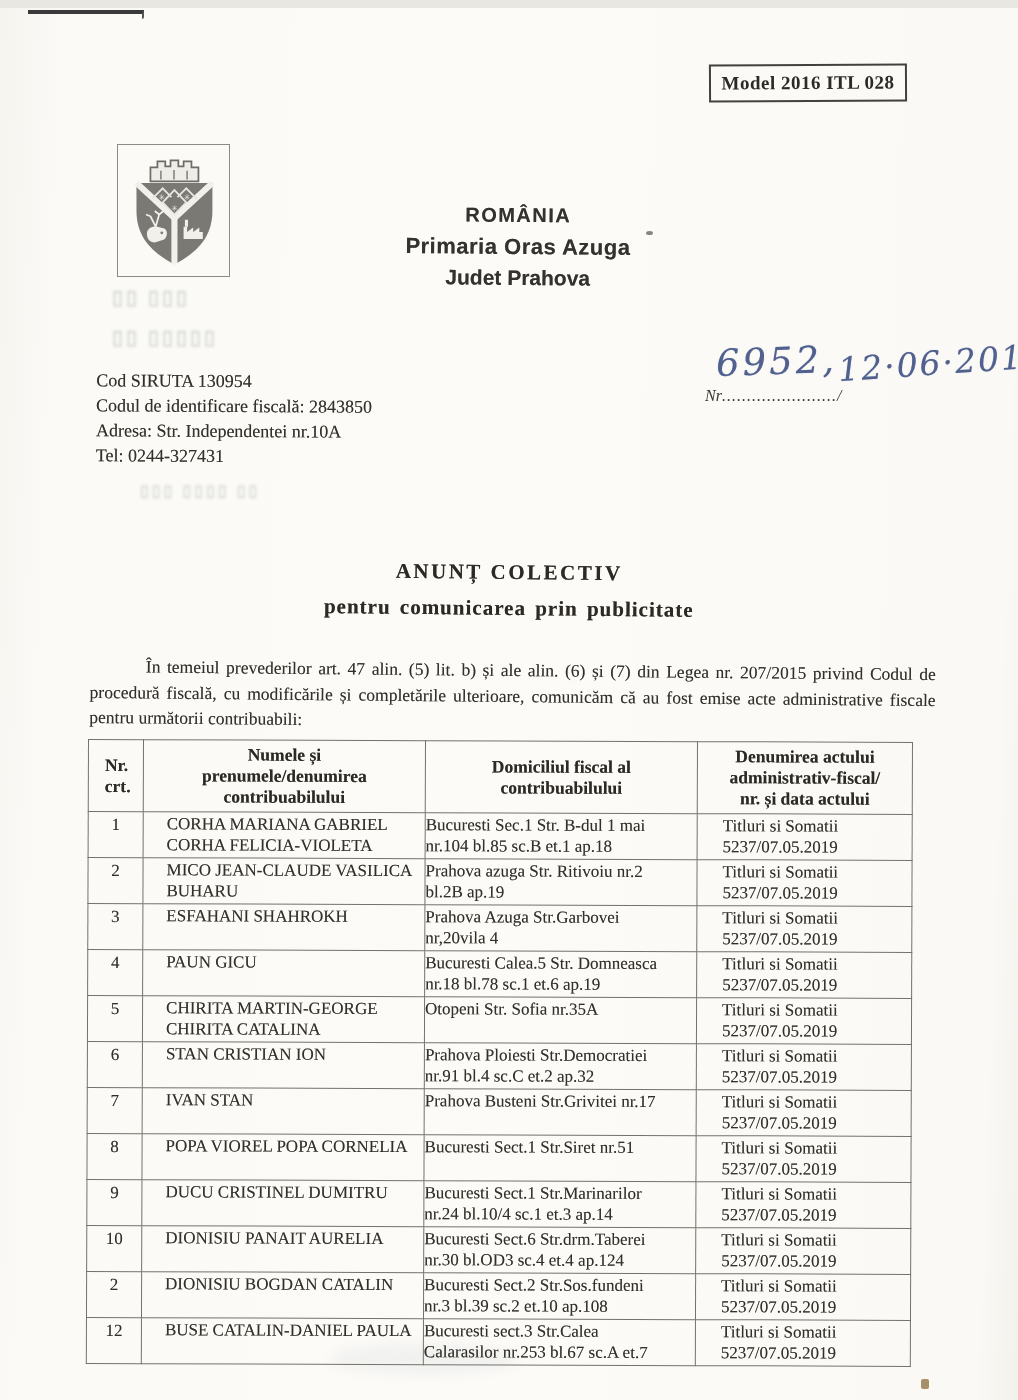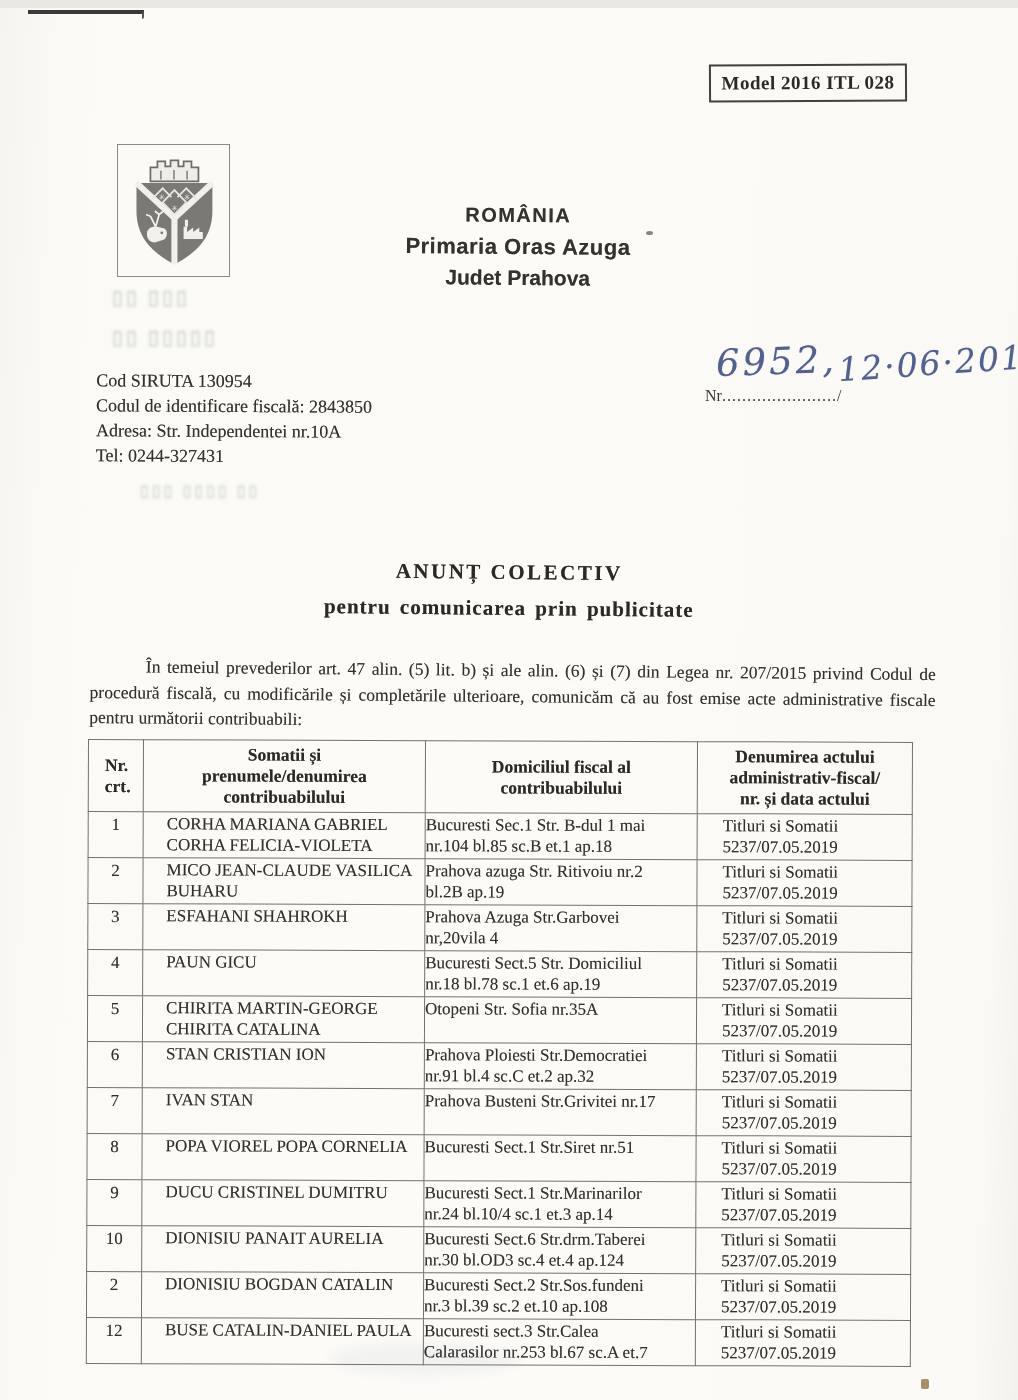"Nr......................./" .reg-printed { font-style: none -> italic }
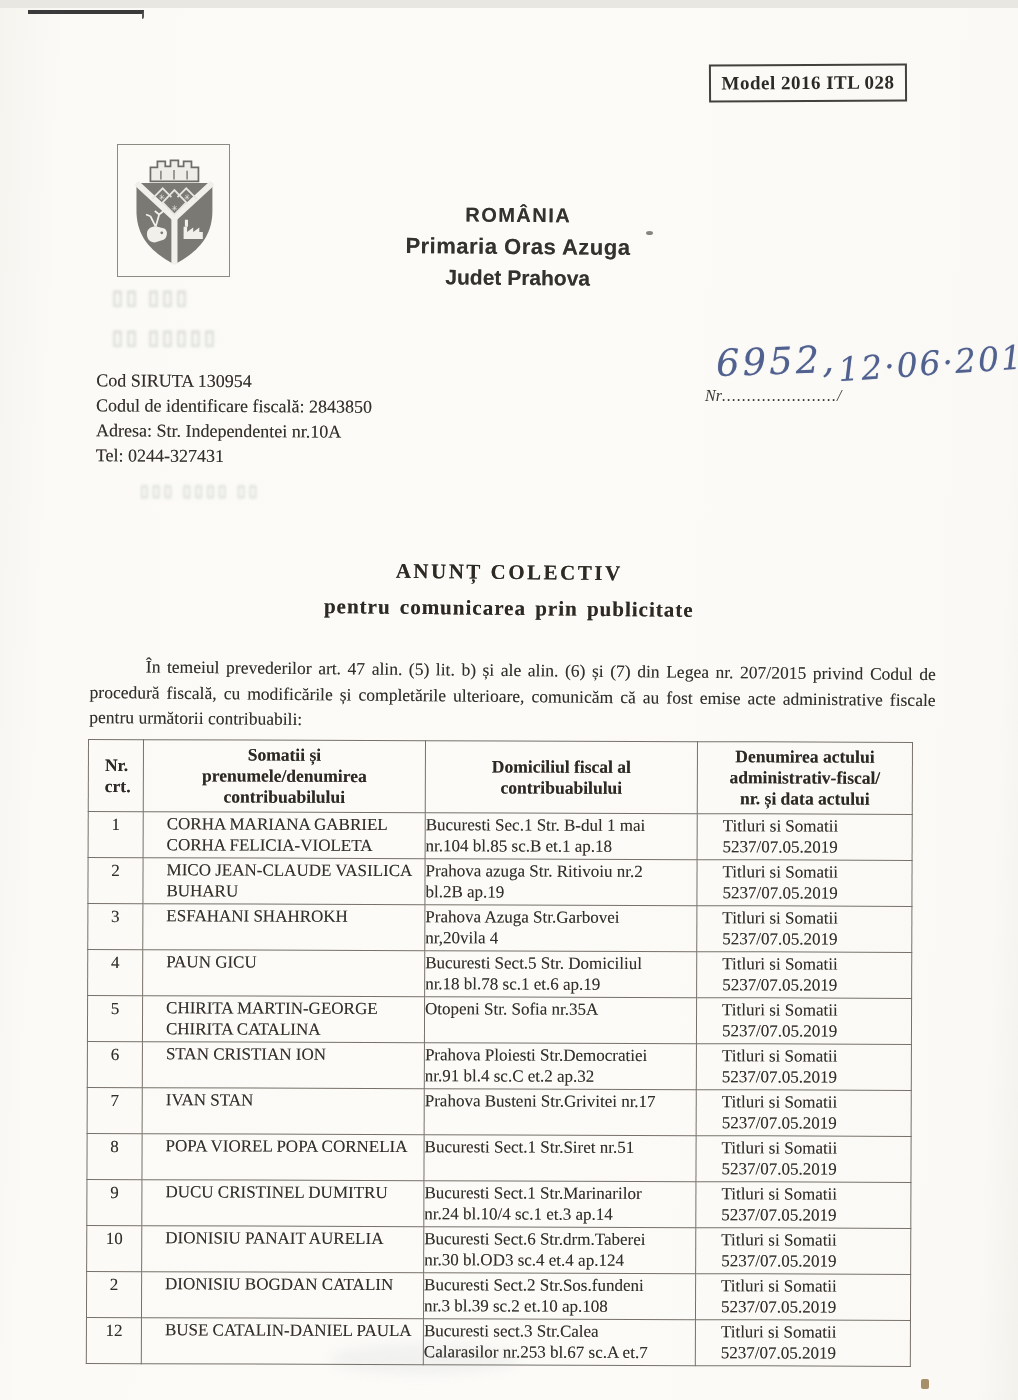"Somatii și" th { text: Somatii -> Numele }
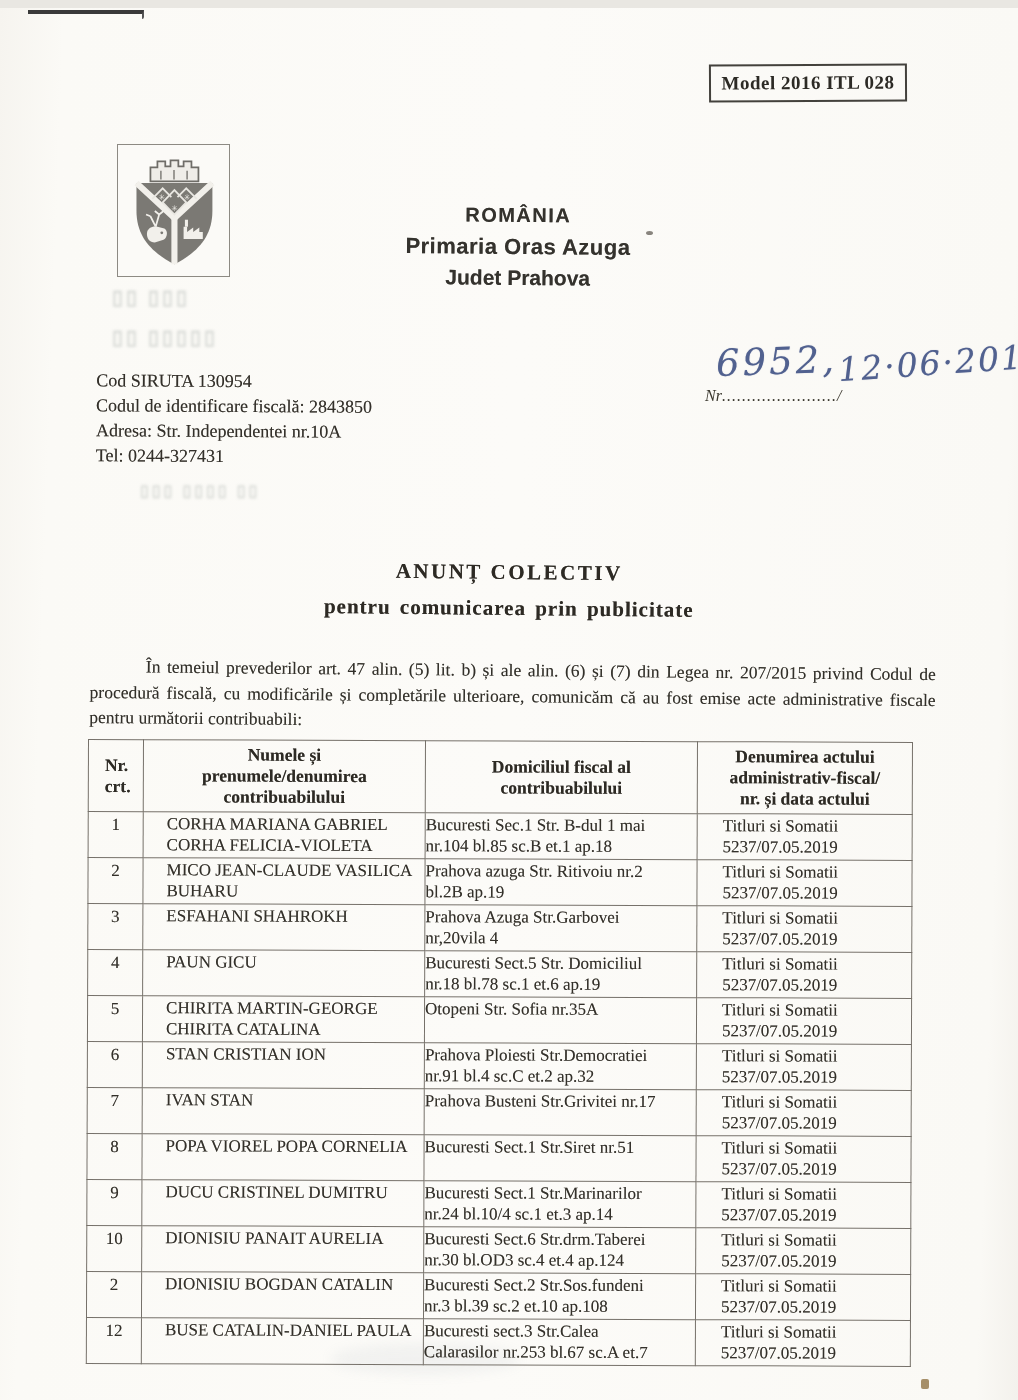"Bucuresti Sect.5 Str. Domiciliul" td.c-addr { text: Sect.5 Str. Domiciliul -> Calea.5 Str. Domneasca }
